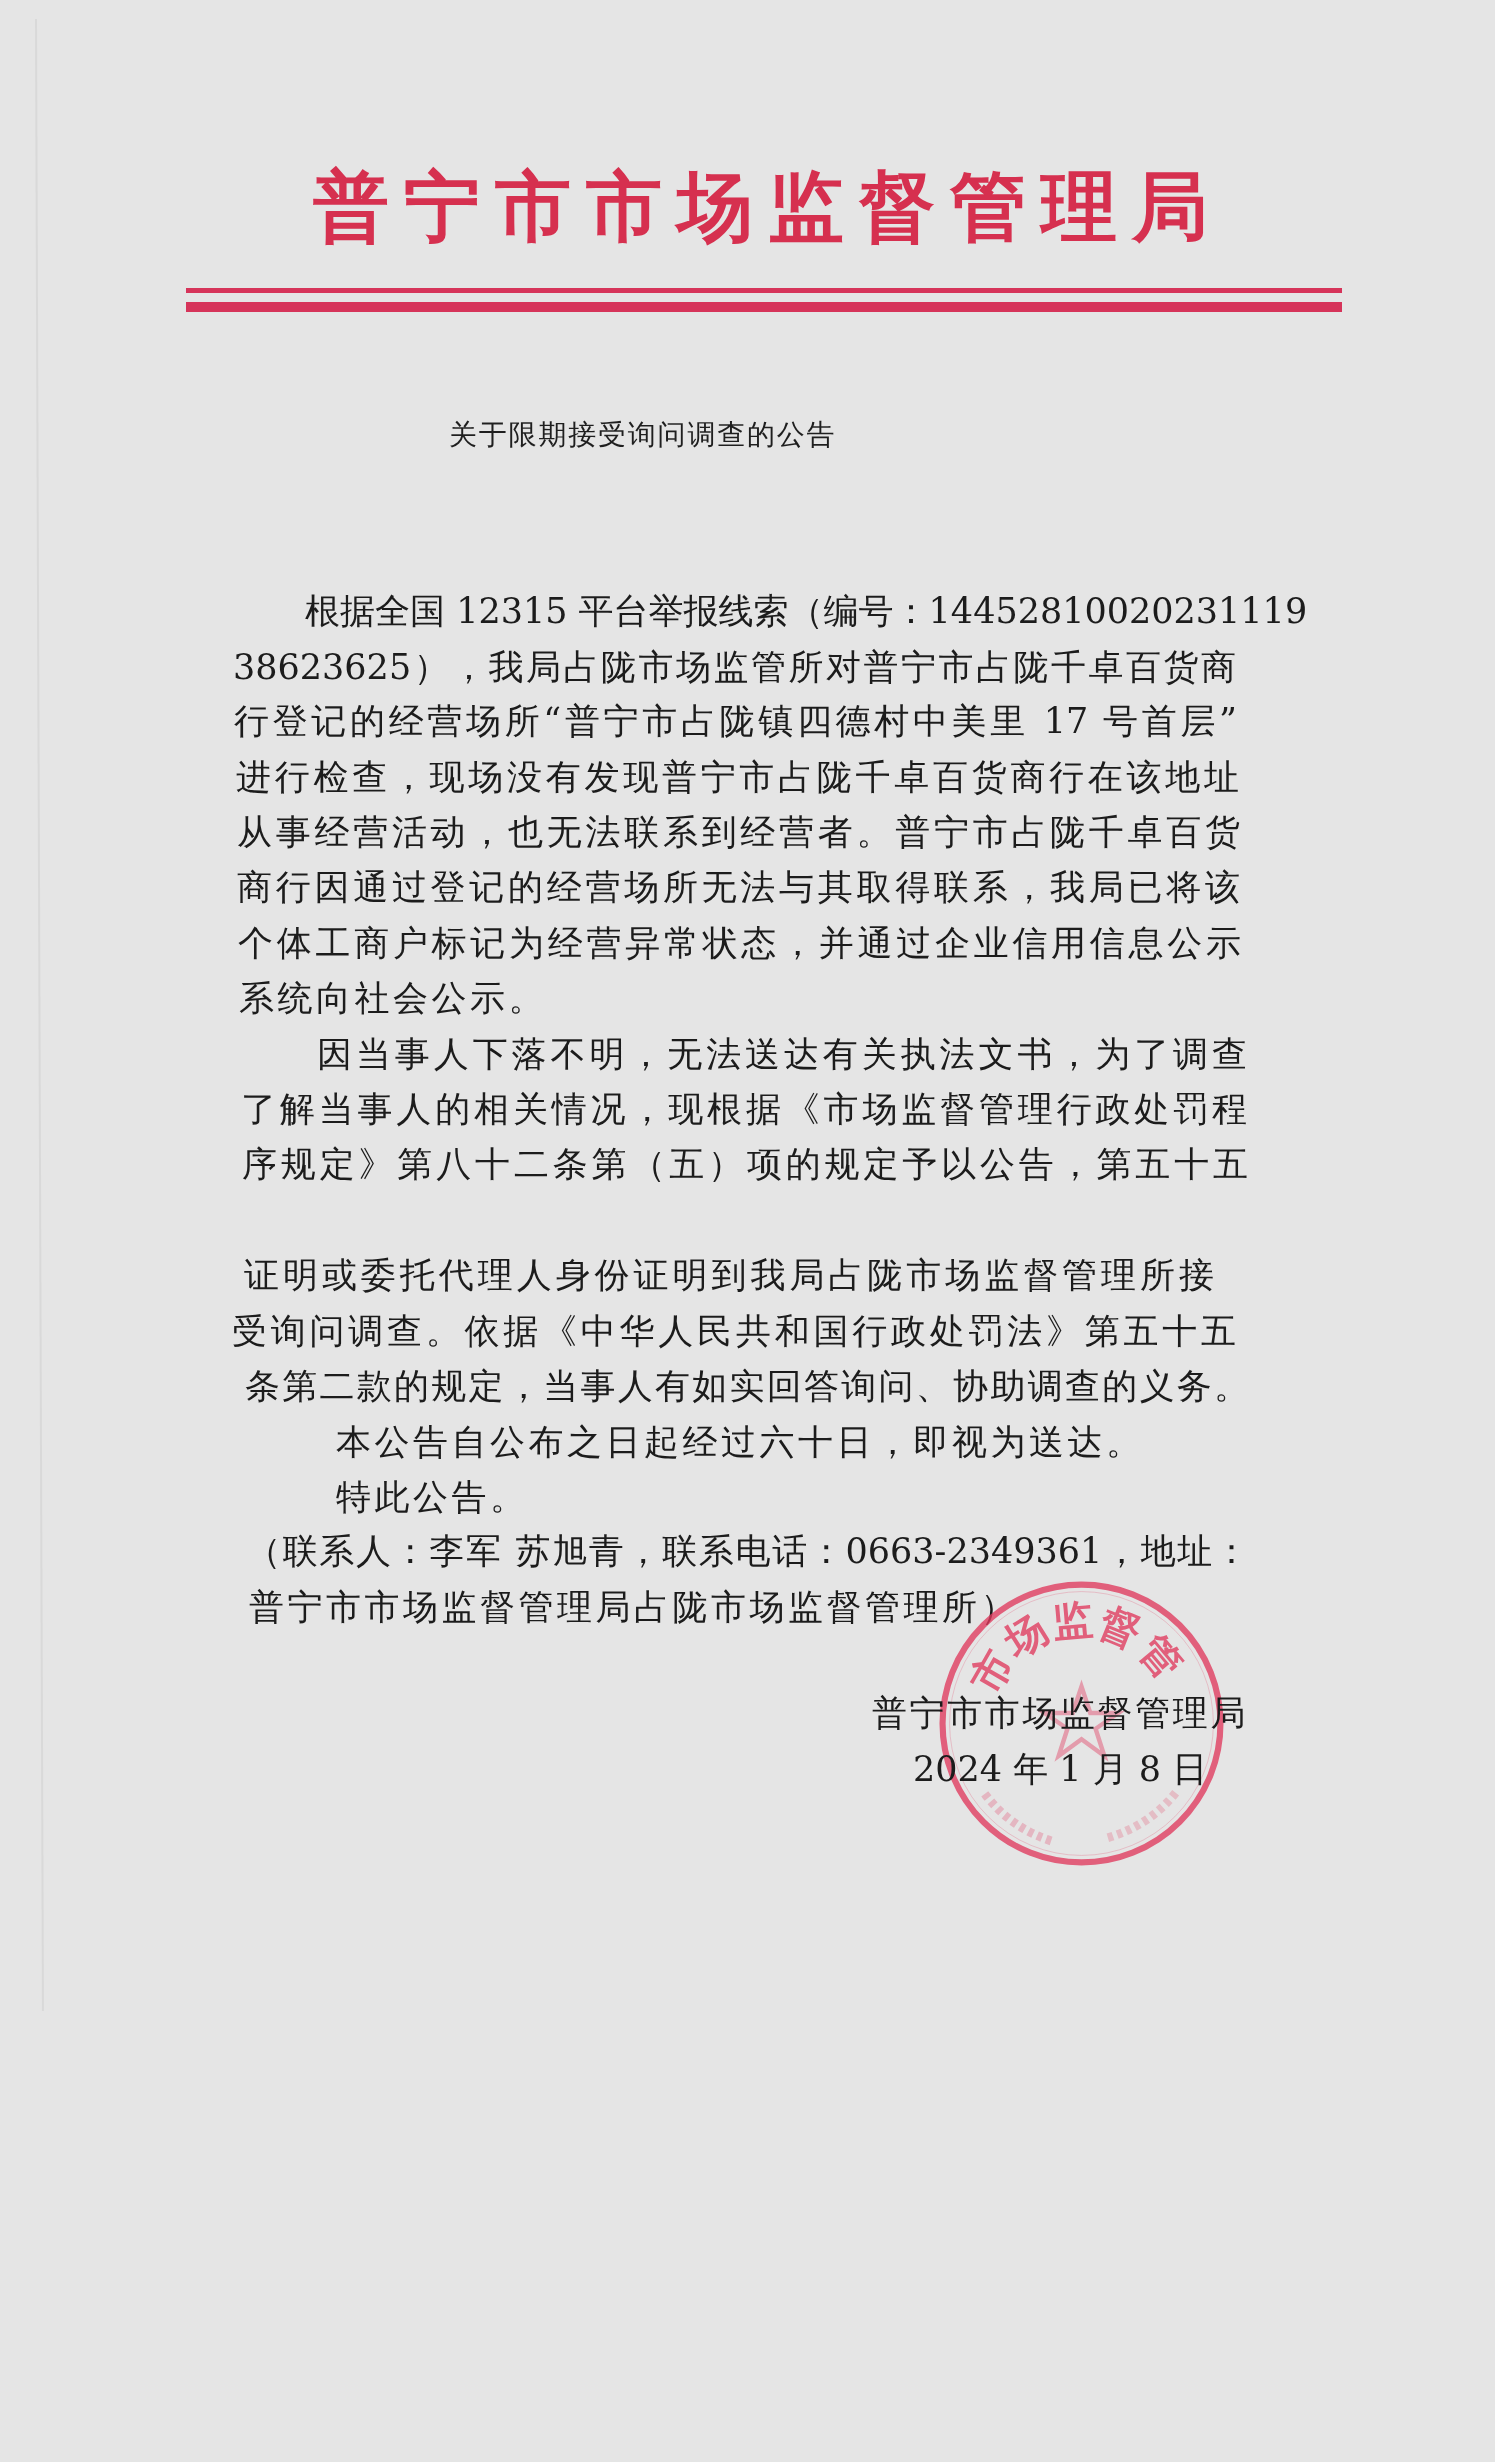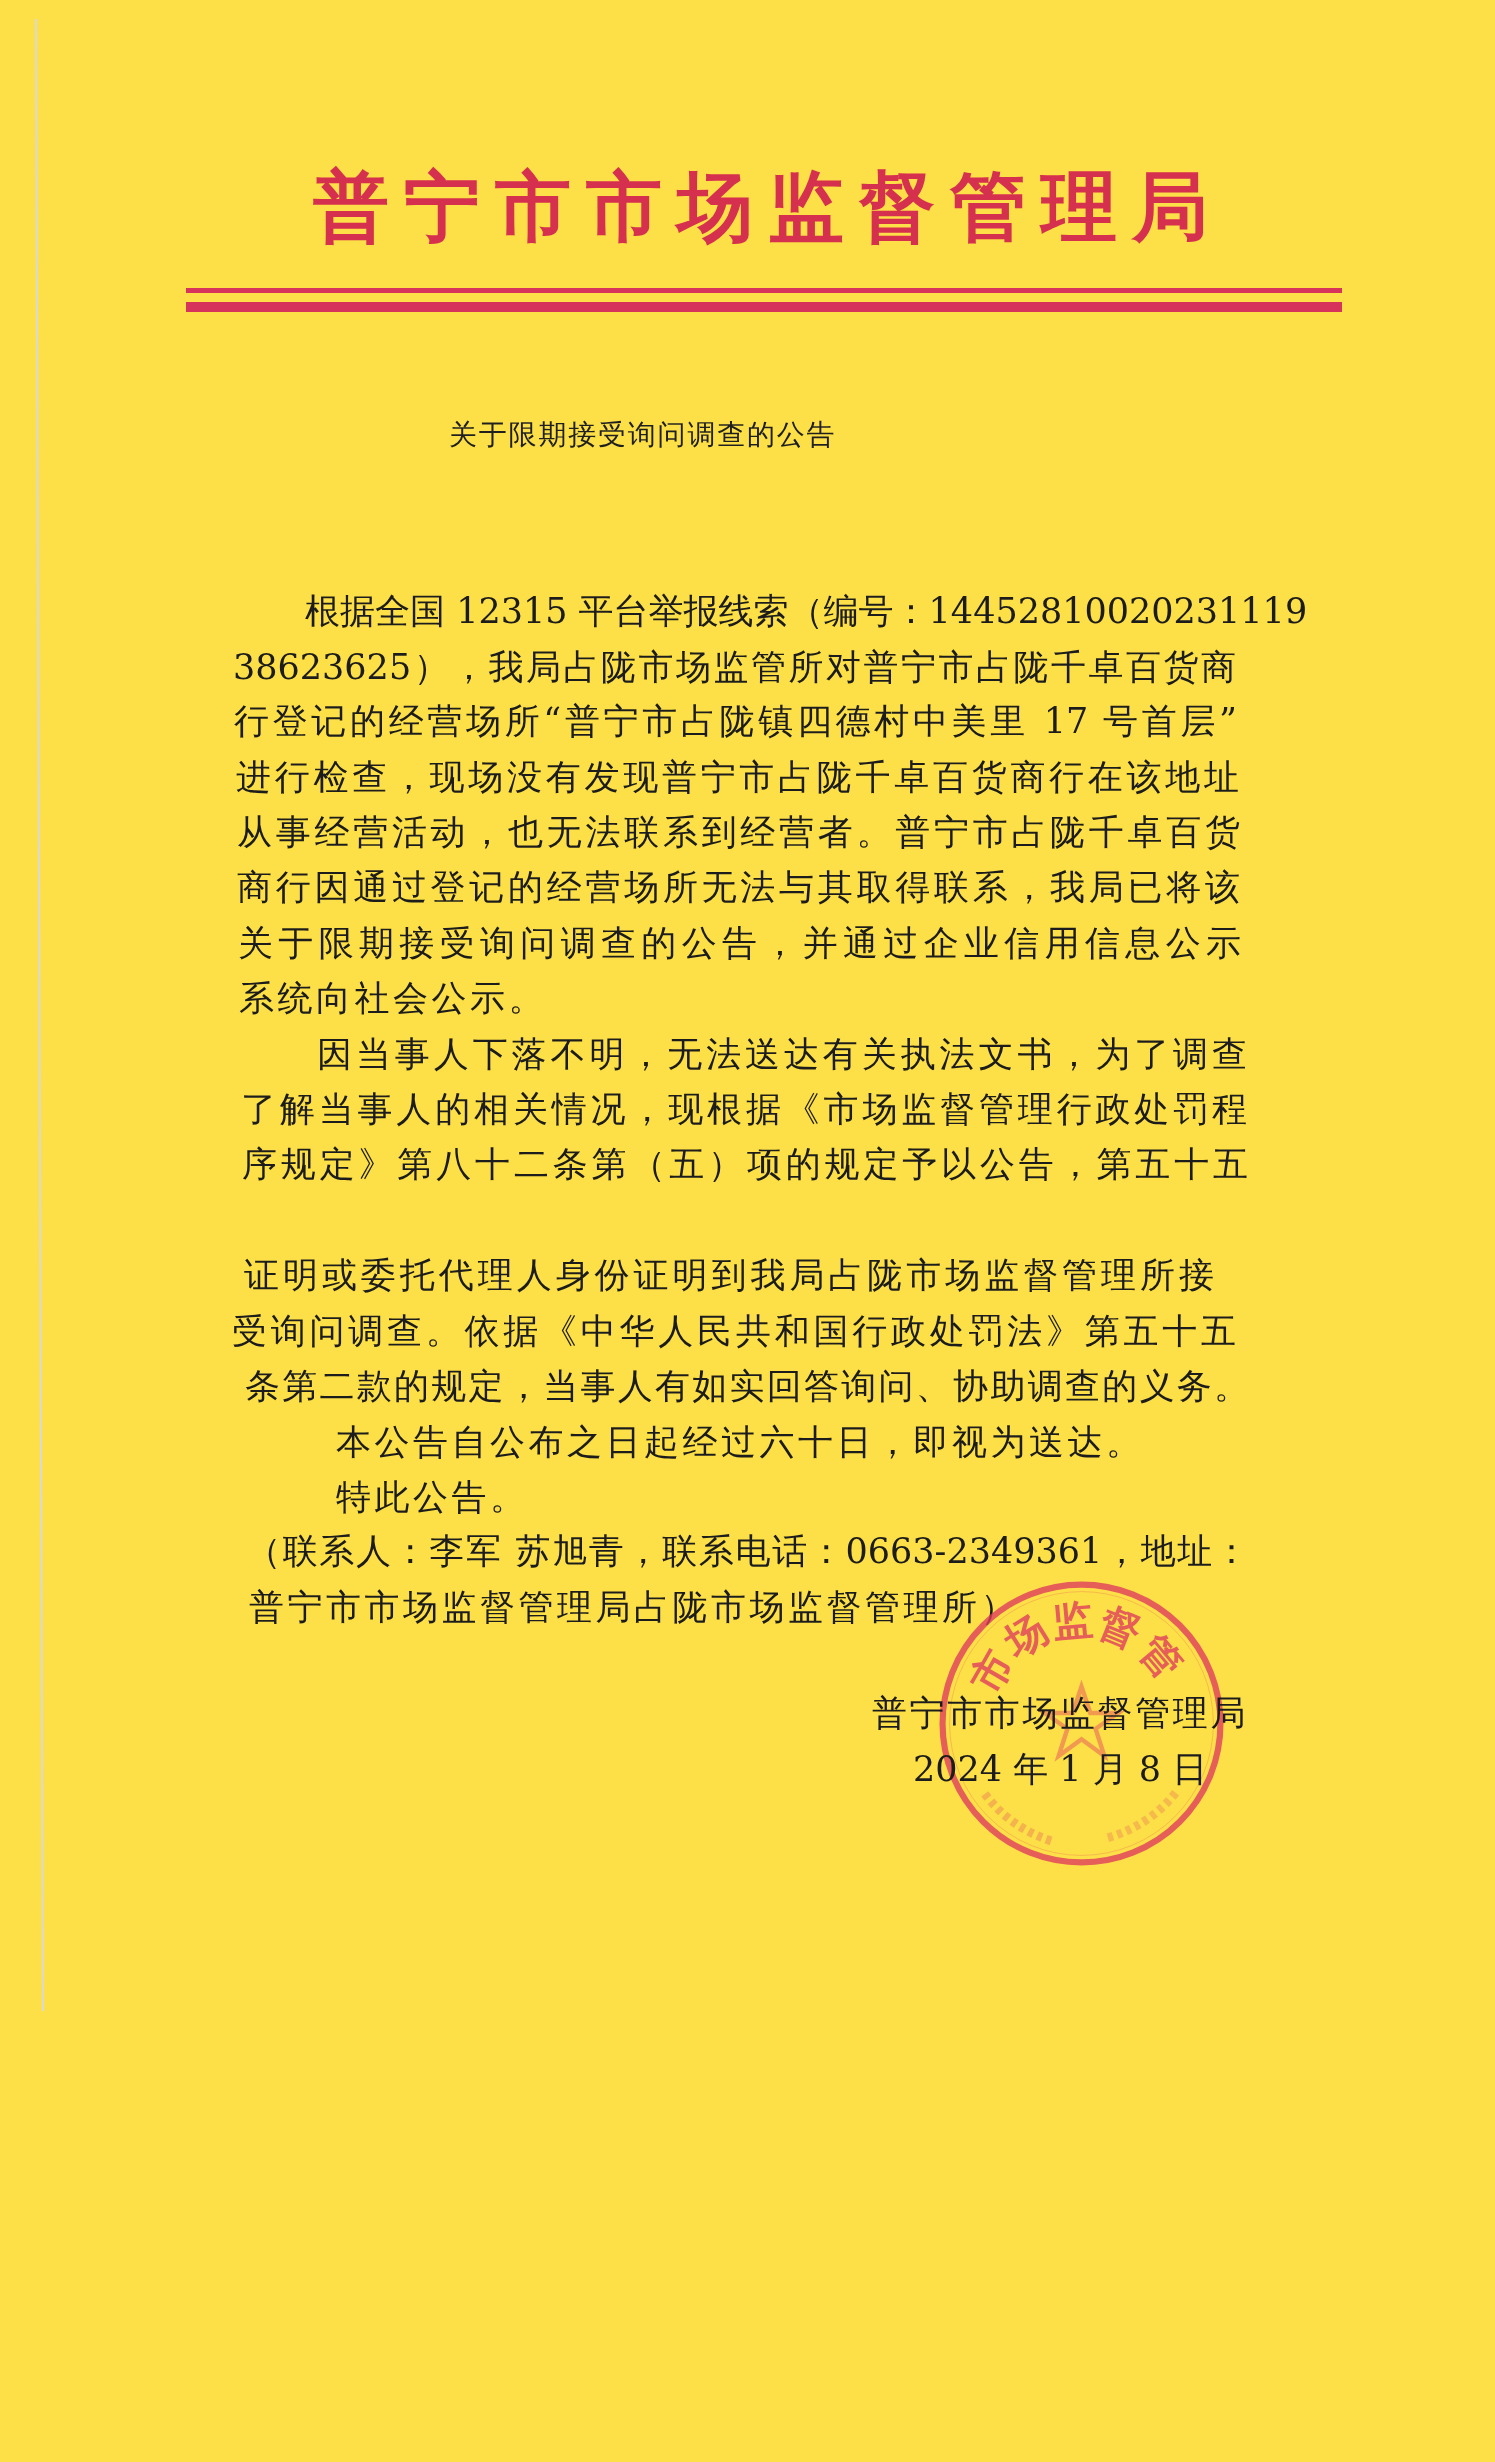"普宁市市场监督管理局" .page { background: #fde047 -> #e5e5e5 }
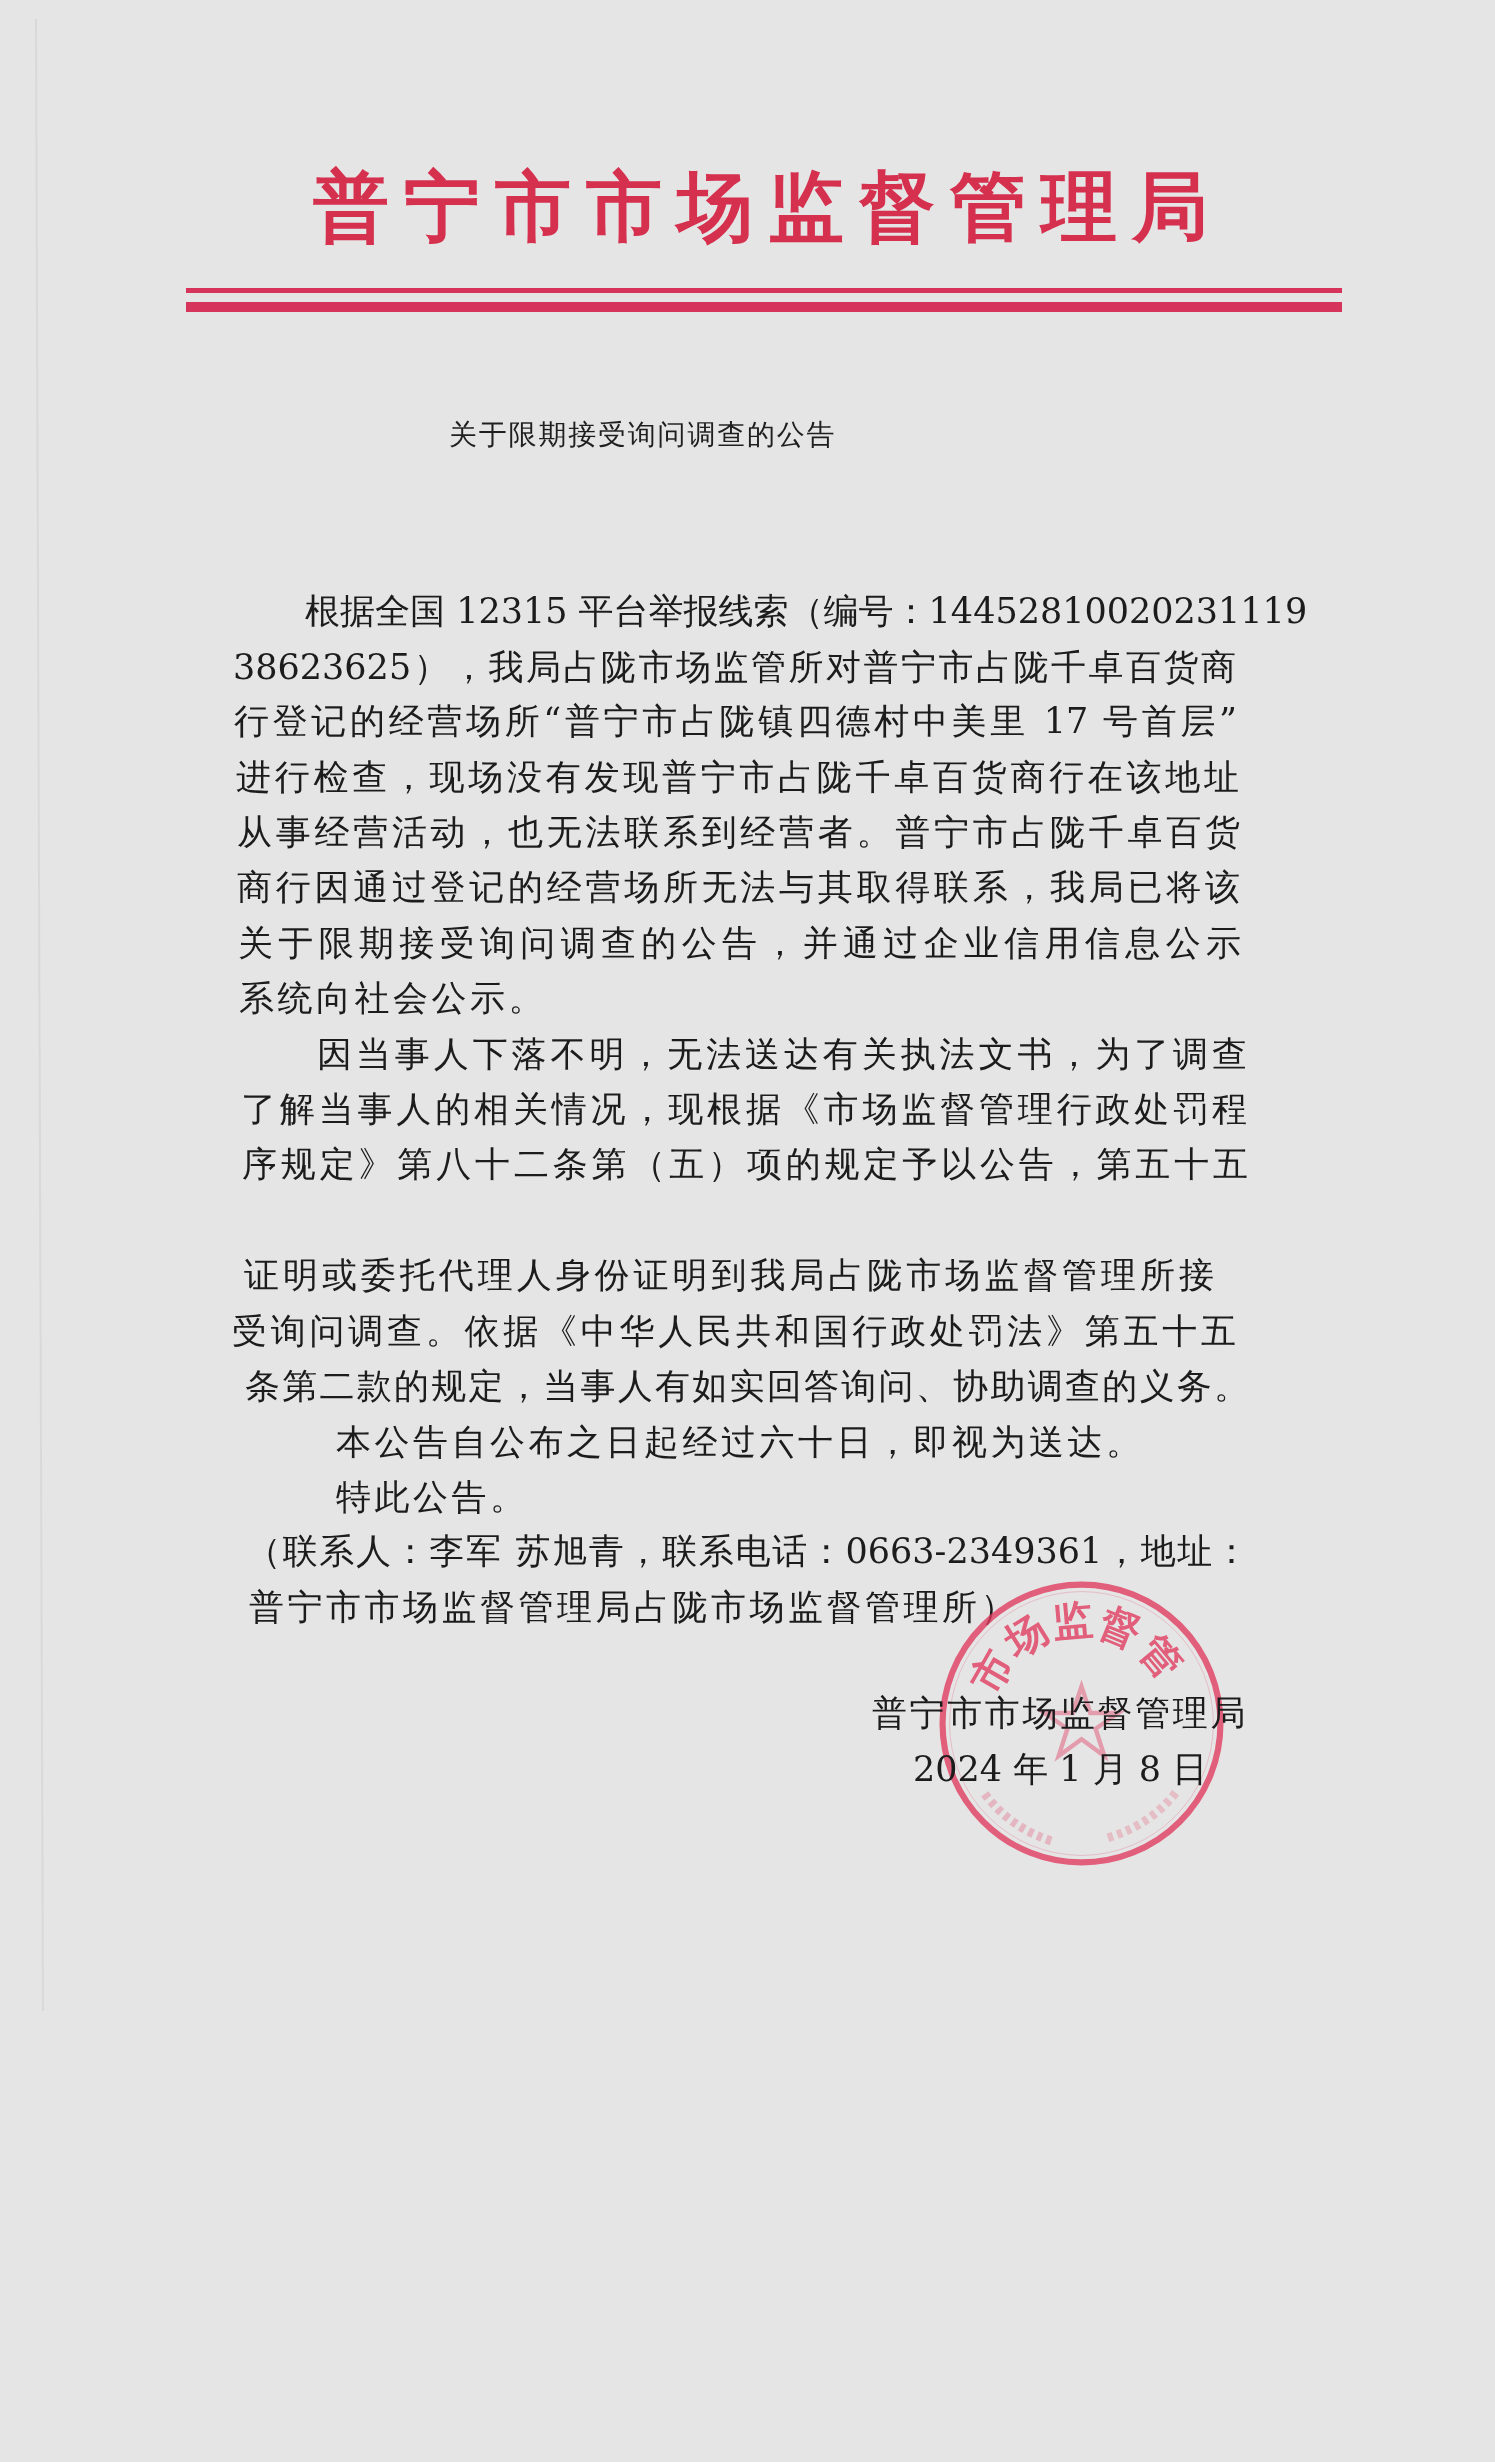"关于限期接受询问调查的公告，并通过企业信用信息公示" div.ln { text: 关于限期接受询问调查的公告 -> 个体工商户标记为经营异常状态 }
